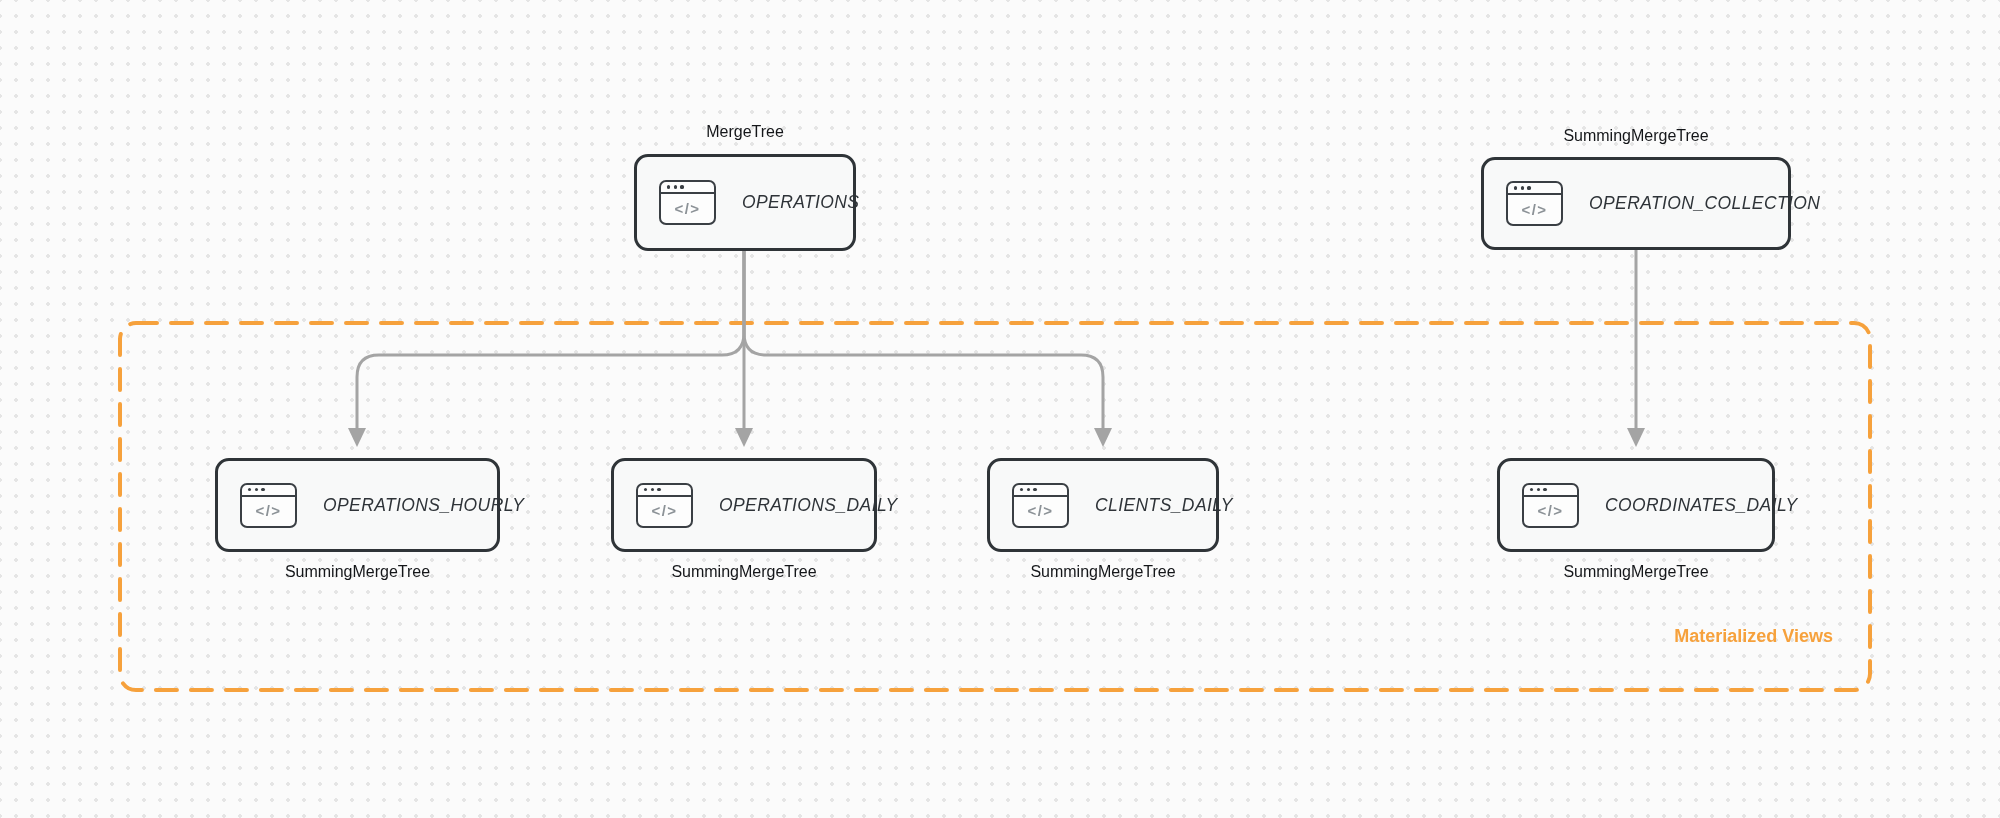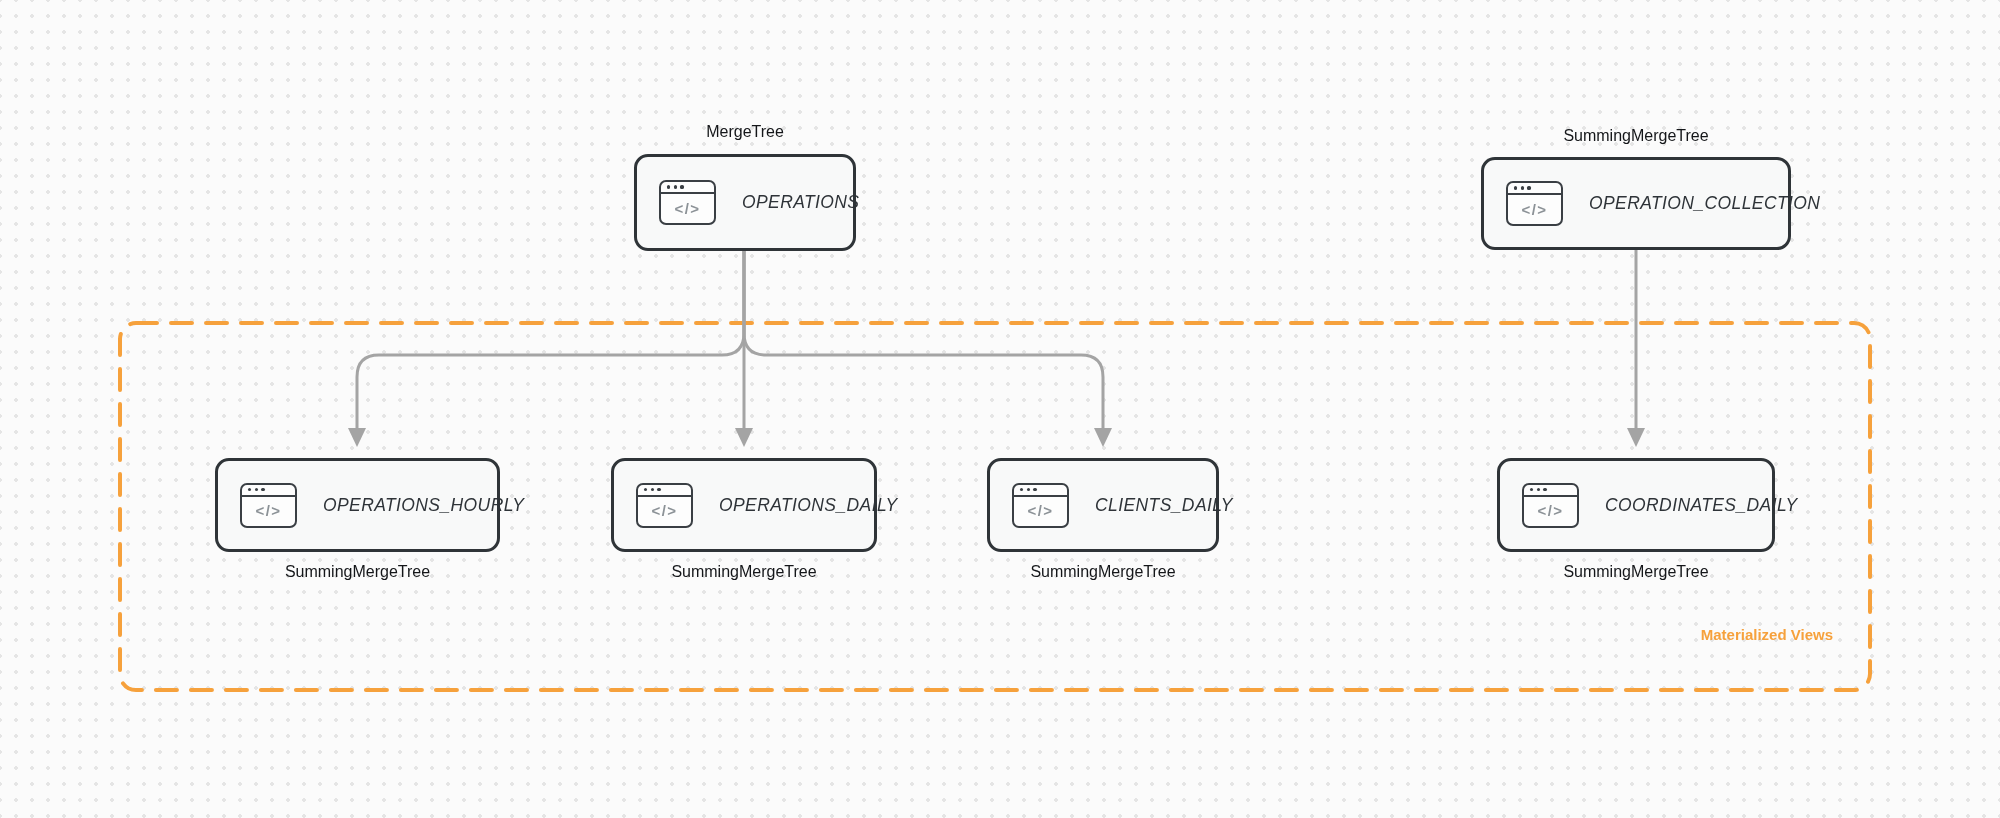"Materialized Views" .group-label { font-size: 15px -> 18px }
